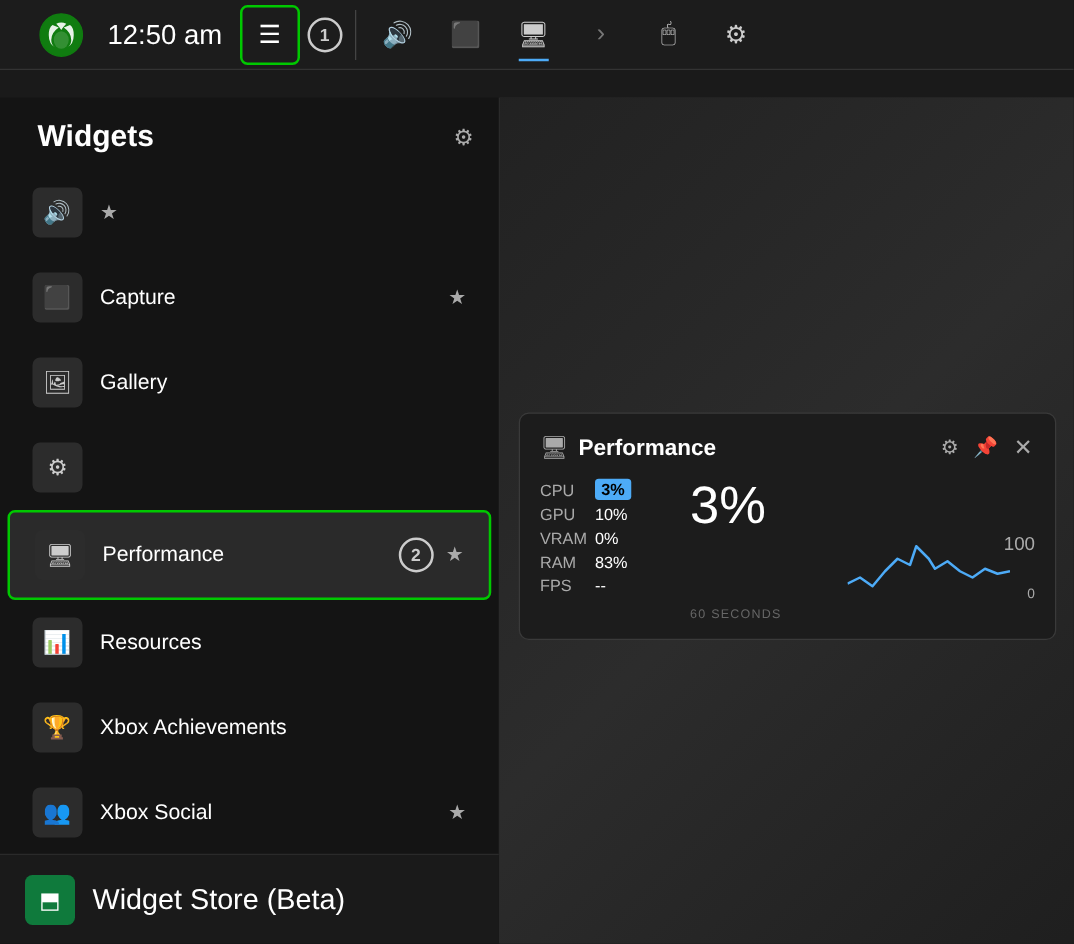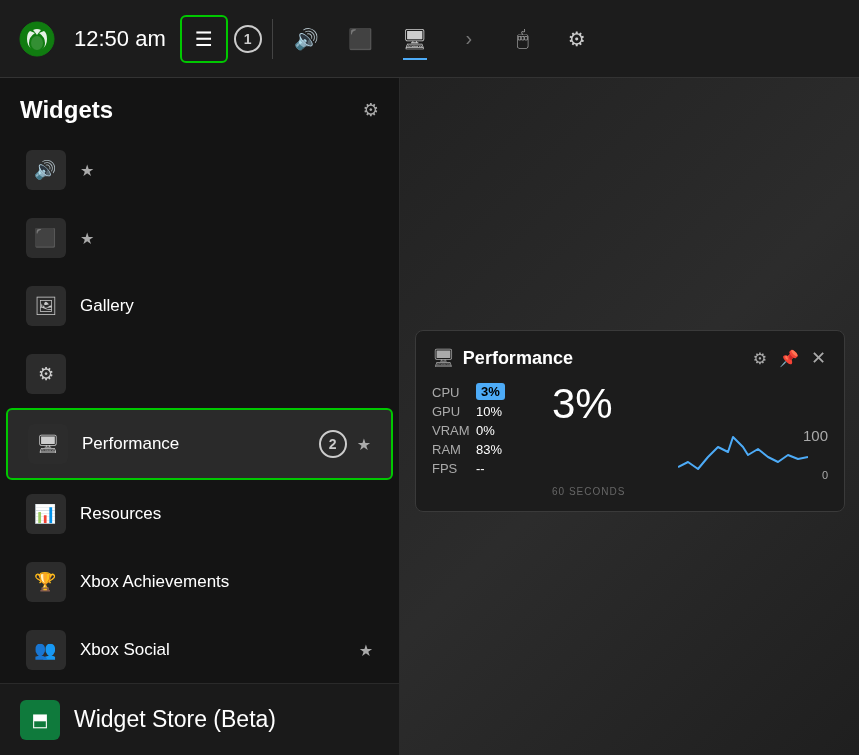"12:50 am" .top-bar { height: 78px -> 56px; padding: 0 16px -> 0 28px }
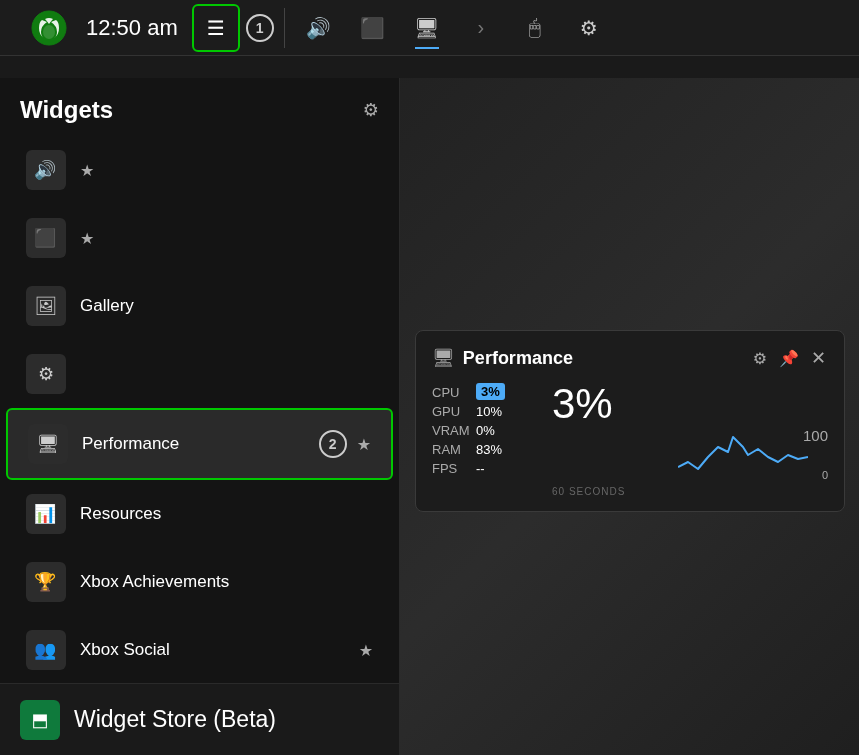"Widgets" .widgets-header { padding: 18px 20px 12px 20px -> 18px 20px 12px 30px }
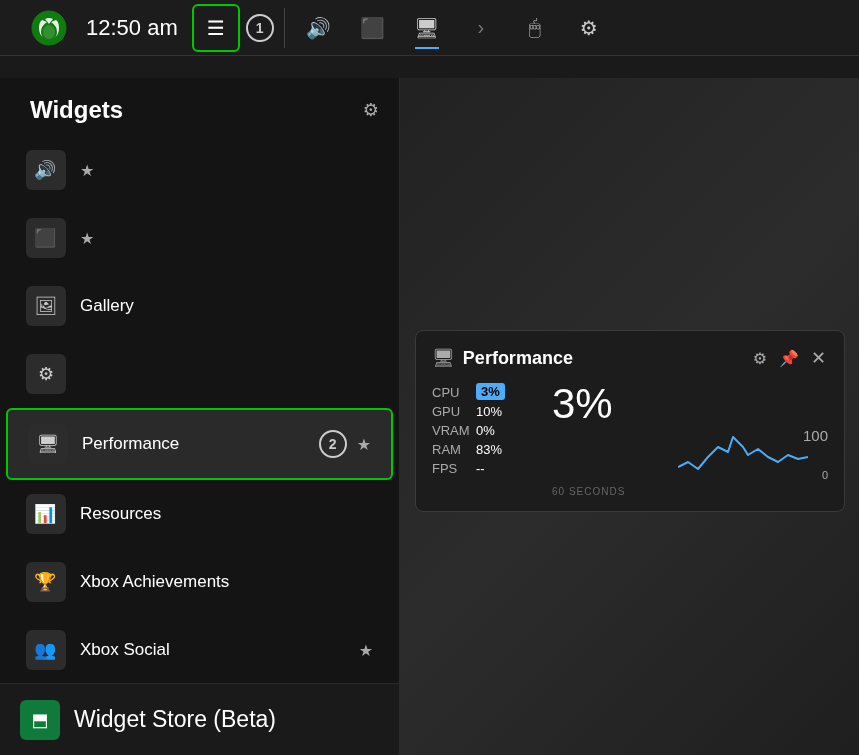"Capture" span.widget-label { html: none -> <span>Capture</span> }
